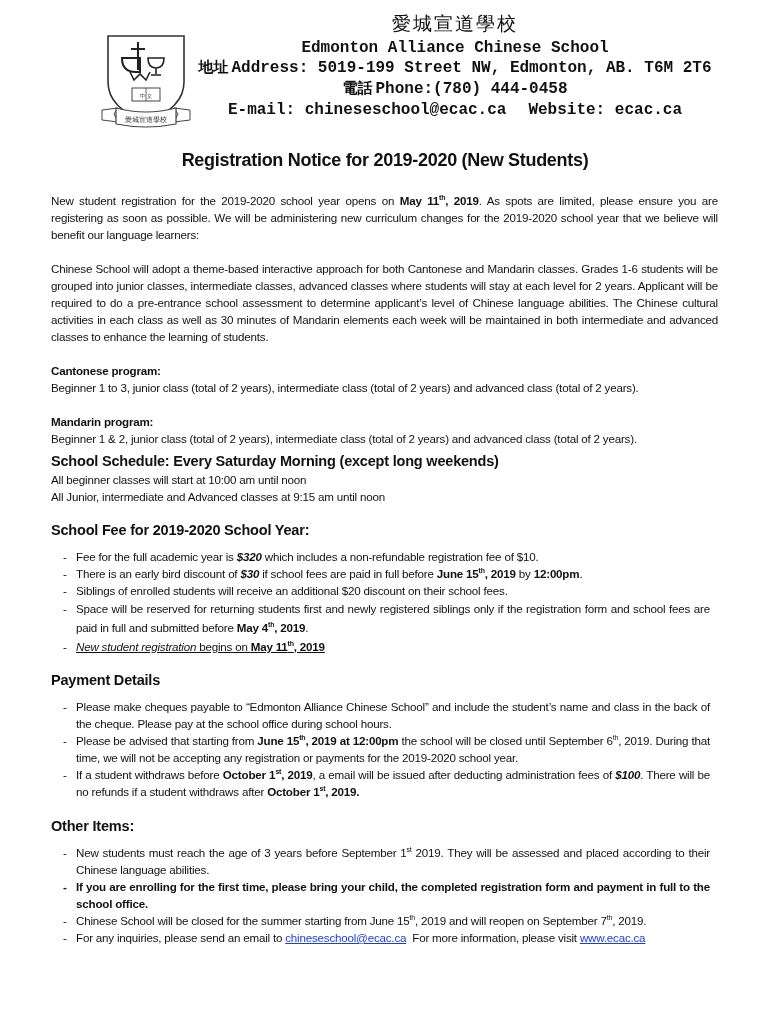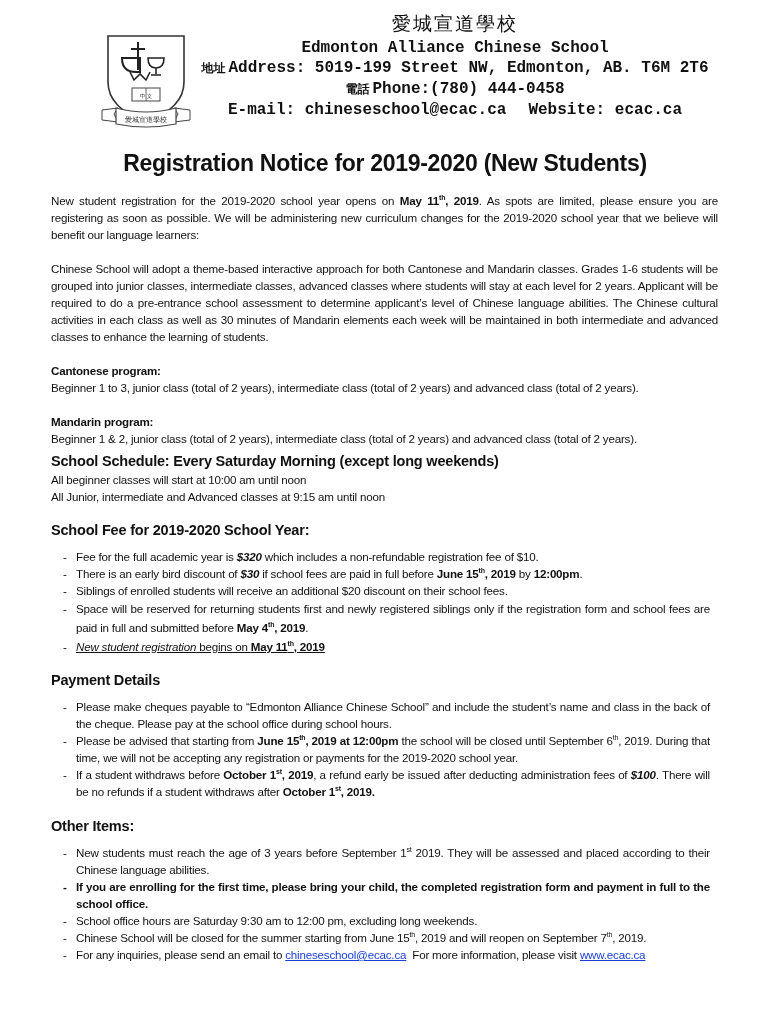"地址" .header .cnlabel { font-size: 12px -> 15px }
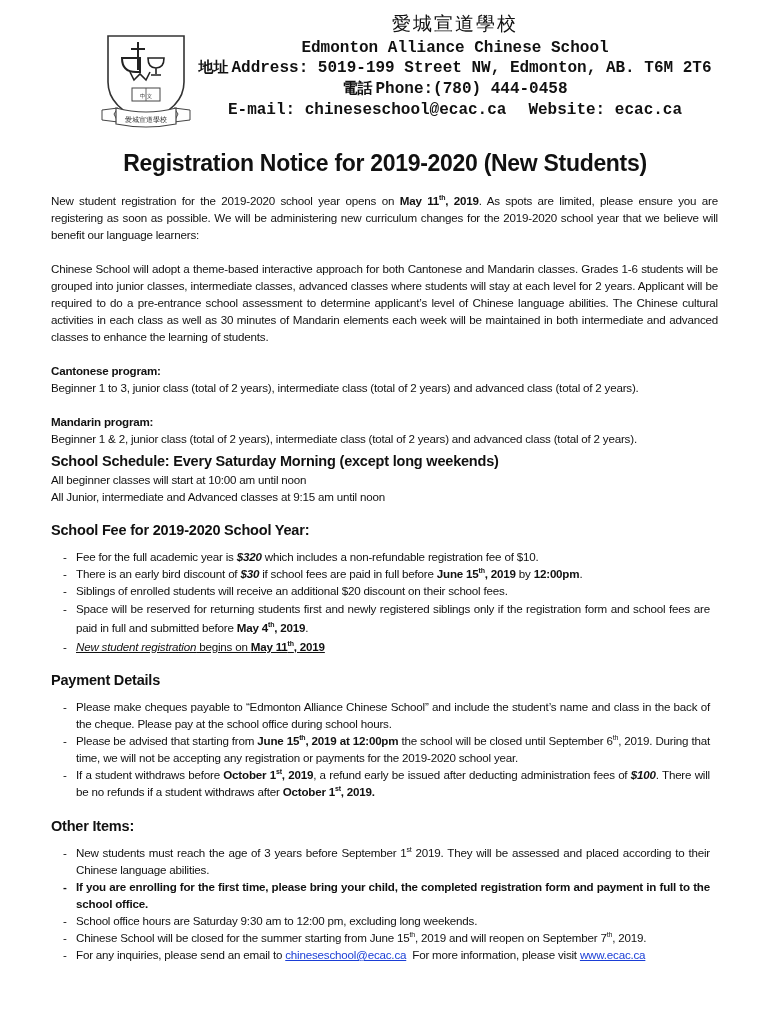"Registration Notice for 2019-2020 (New" .title { font-size: 23px -> 18px }
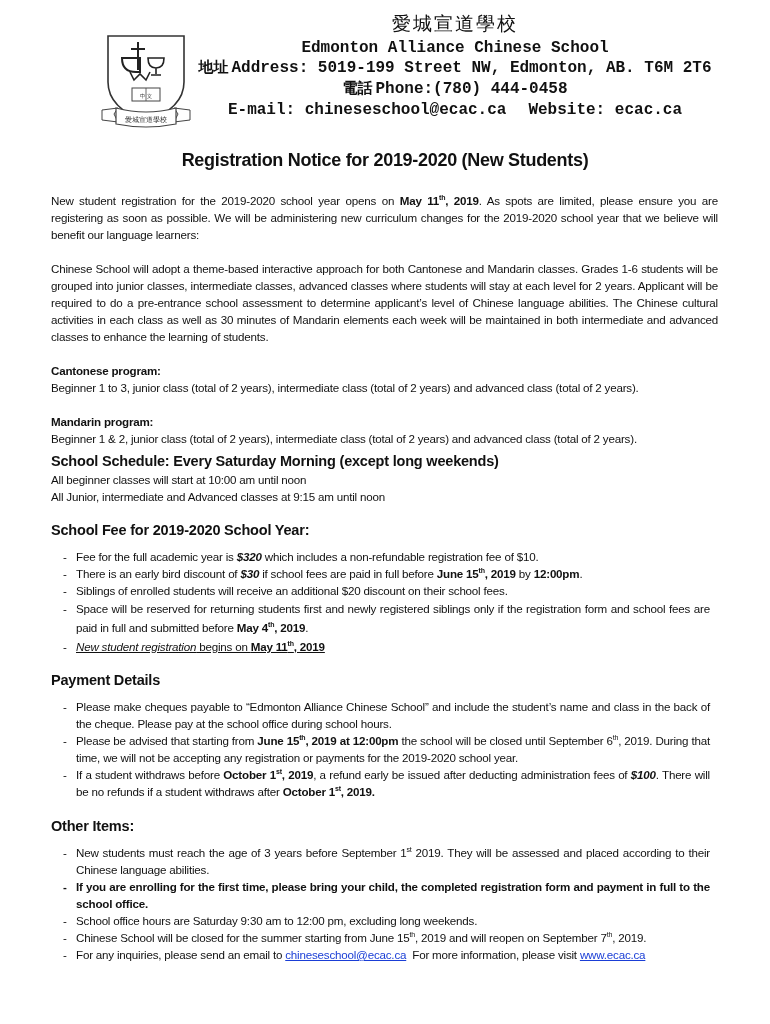", a refund early be" span { text: refund early -> email will }
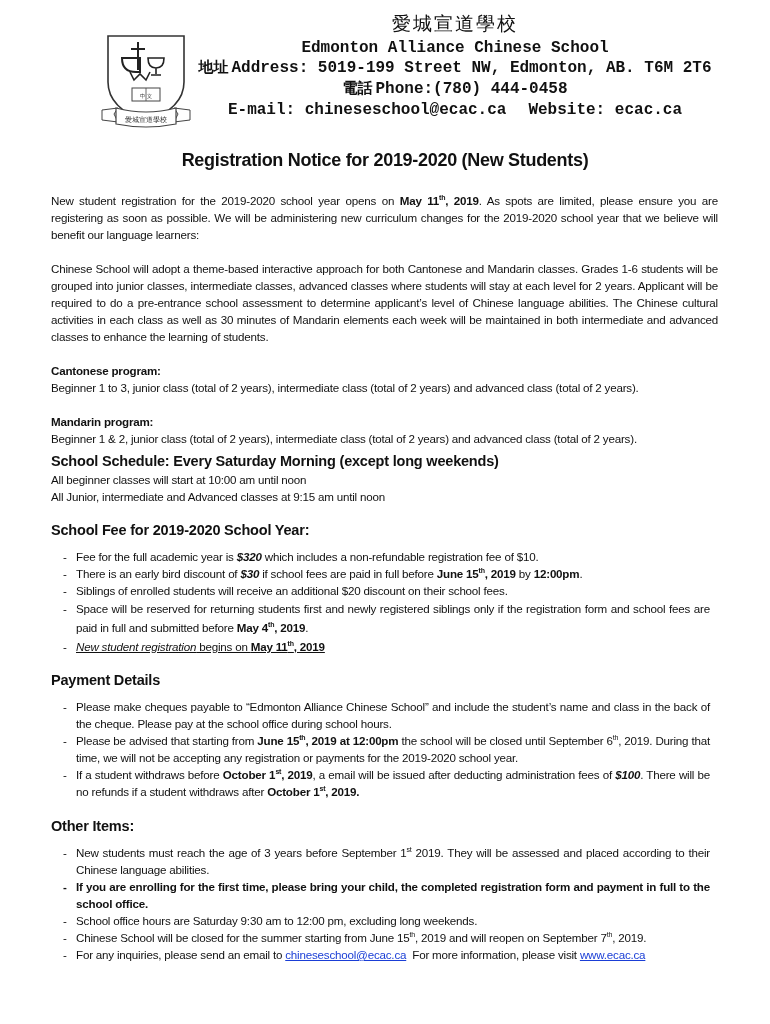"School office hours are Saturday" li { html: <li>School office hours are Saturday 9:30 am to 12:00 pm, excluding long weekends.</li> -> none }
